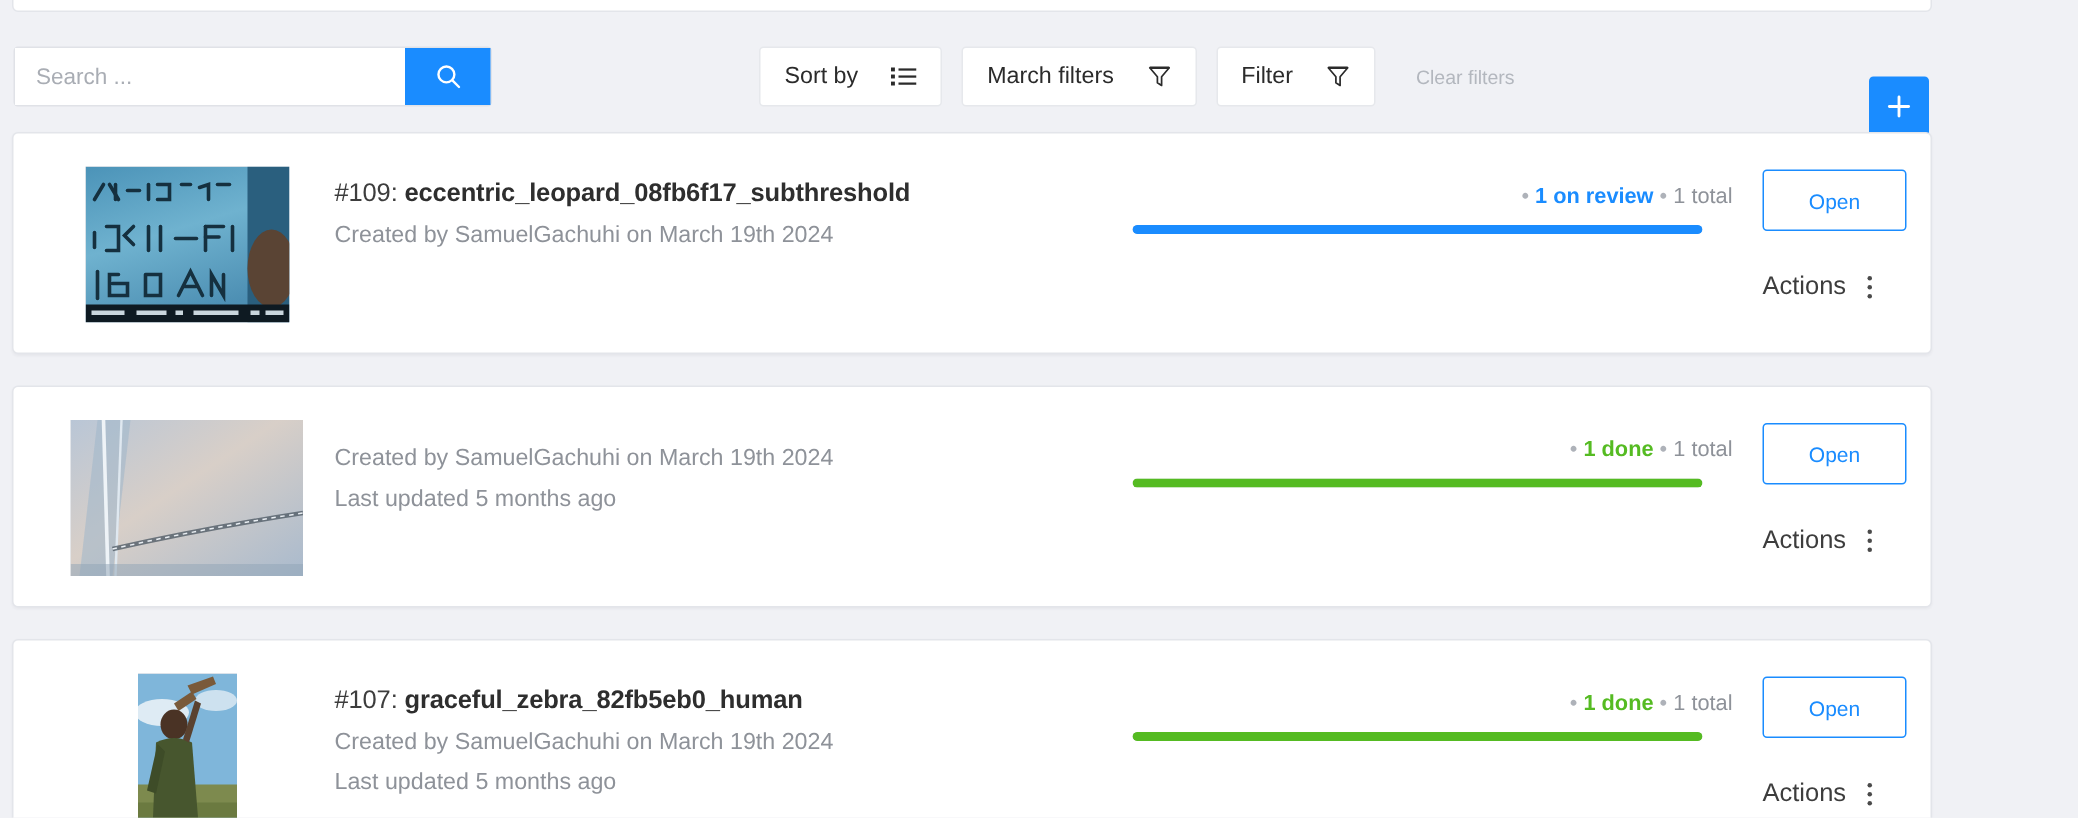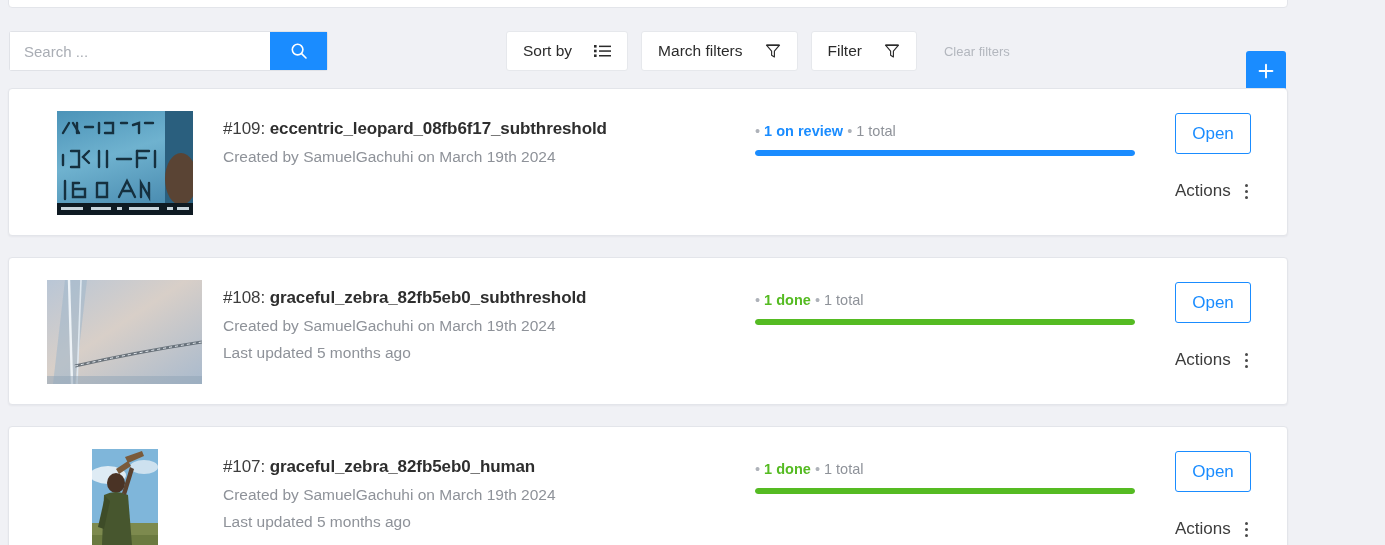"• 1 on review •" .status { text-align: none -> right }
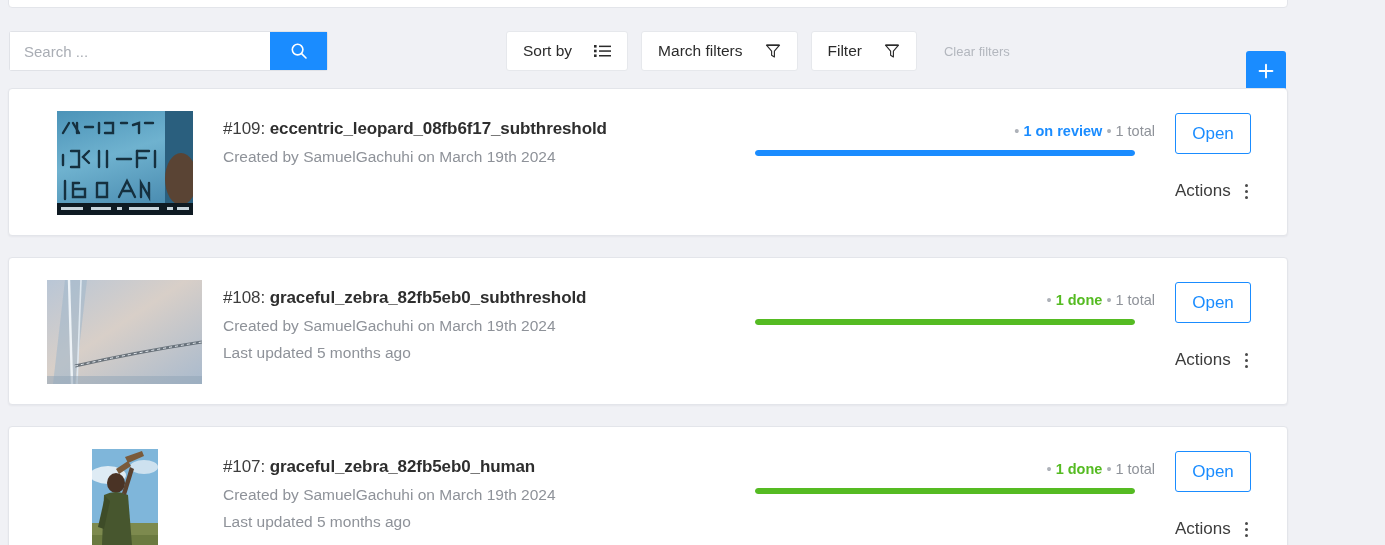"Open" .open-btn { font-size: 17px -> 14px; width: 76px -> 96px }
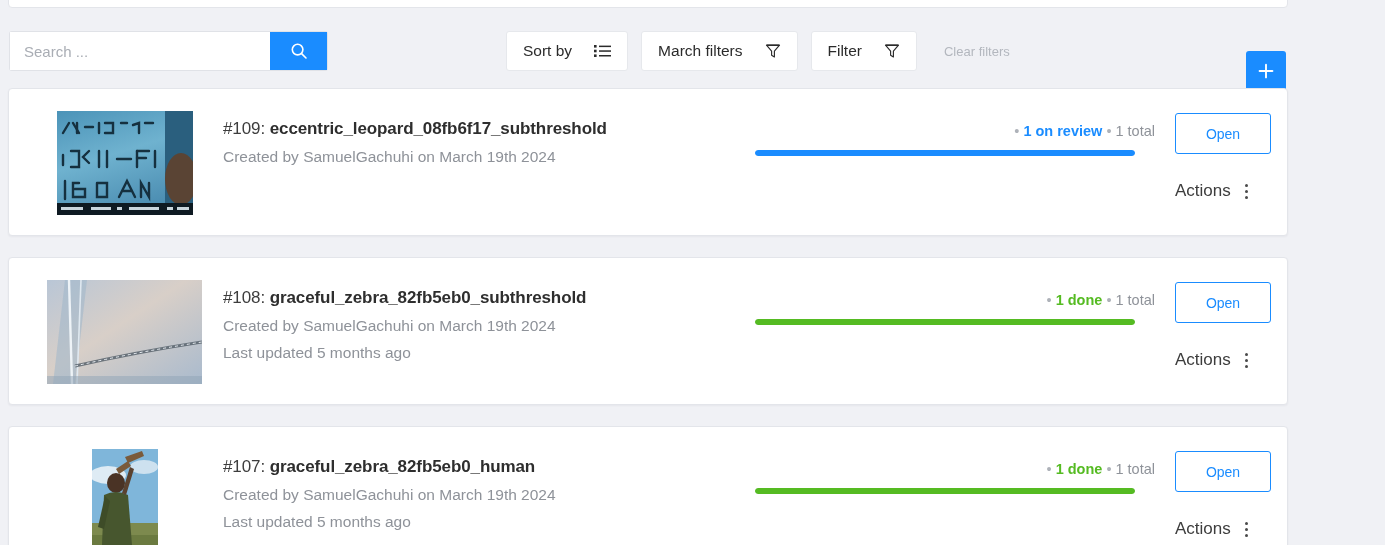"#108:" div.title { html: <div> <span>#108:</span> <b>graceful_zebra_82fb5eb0_subthreshold</b> </div> -> none }
